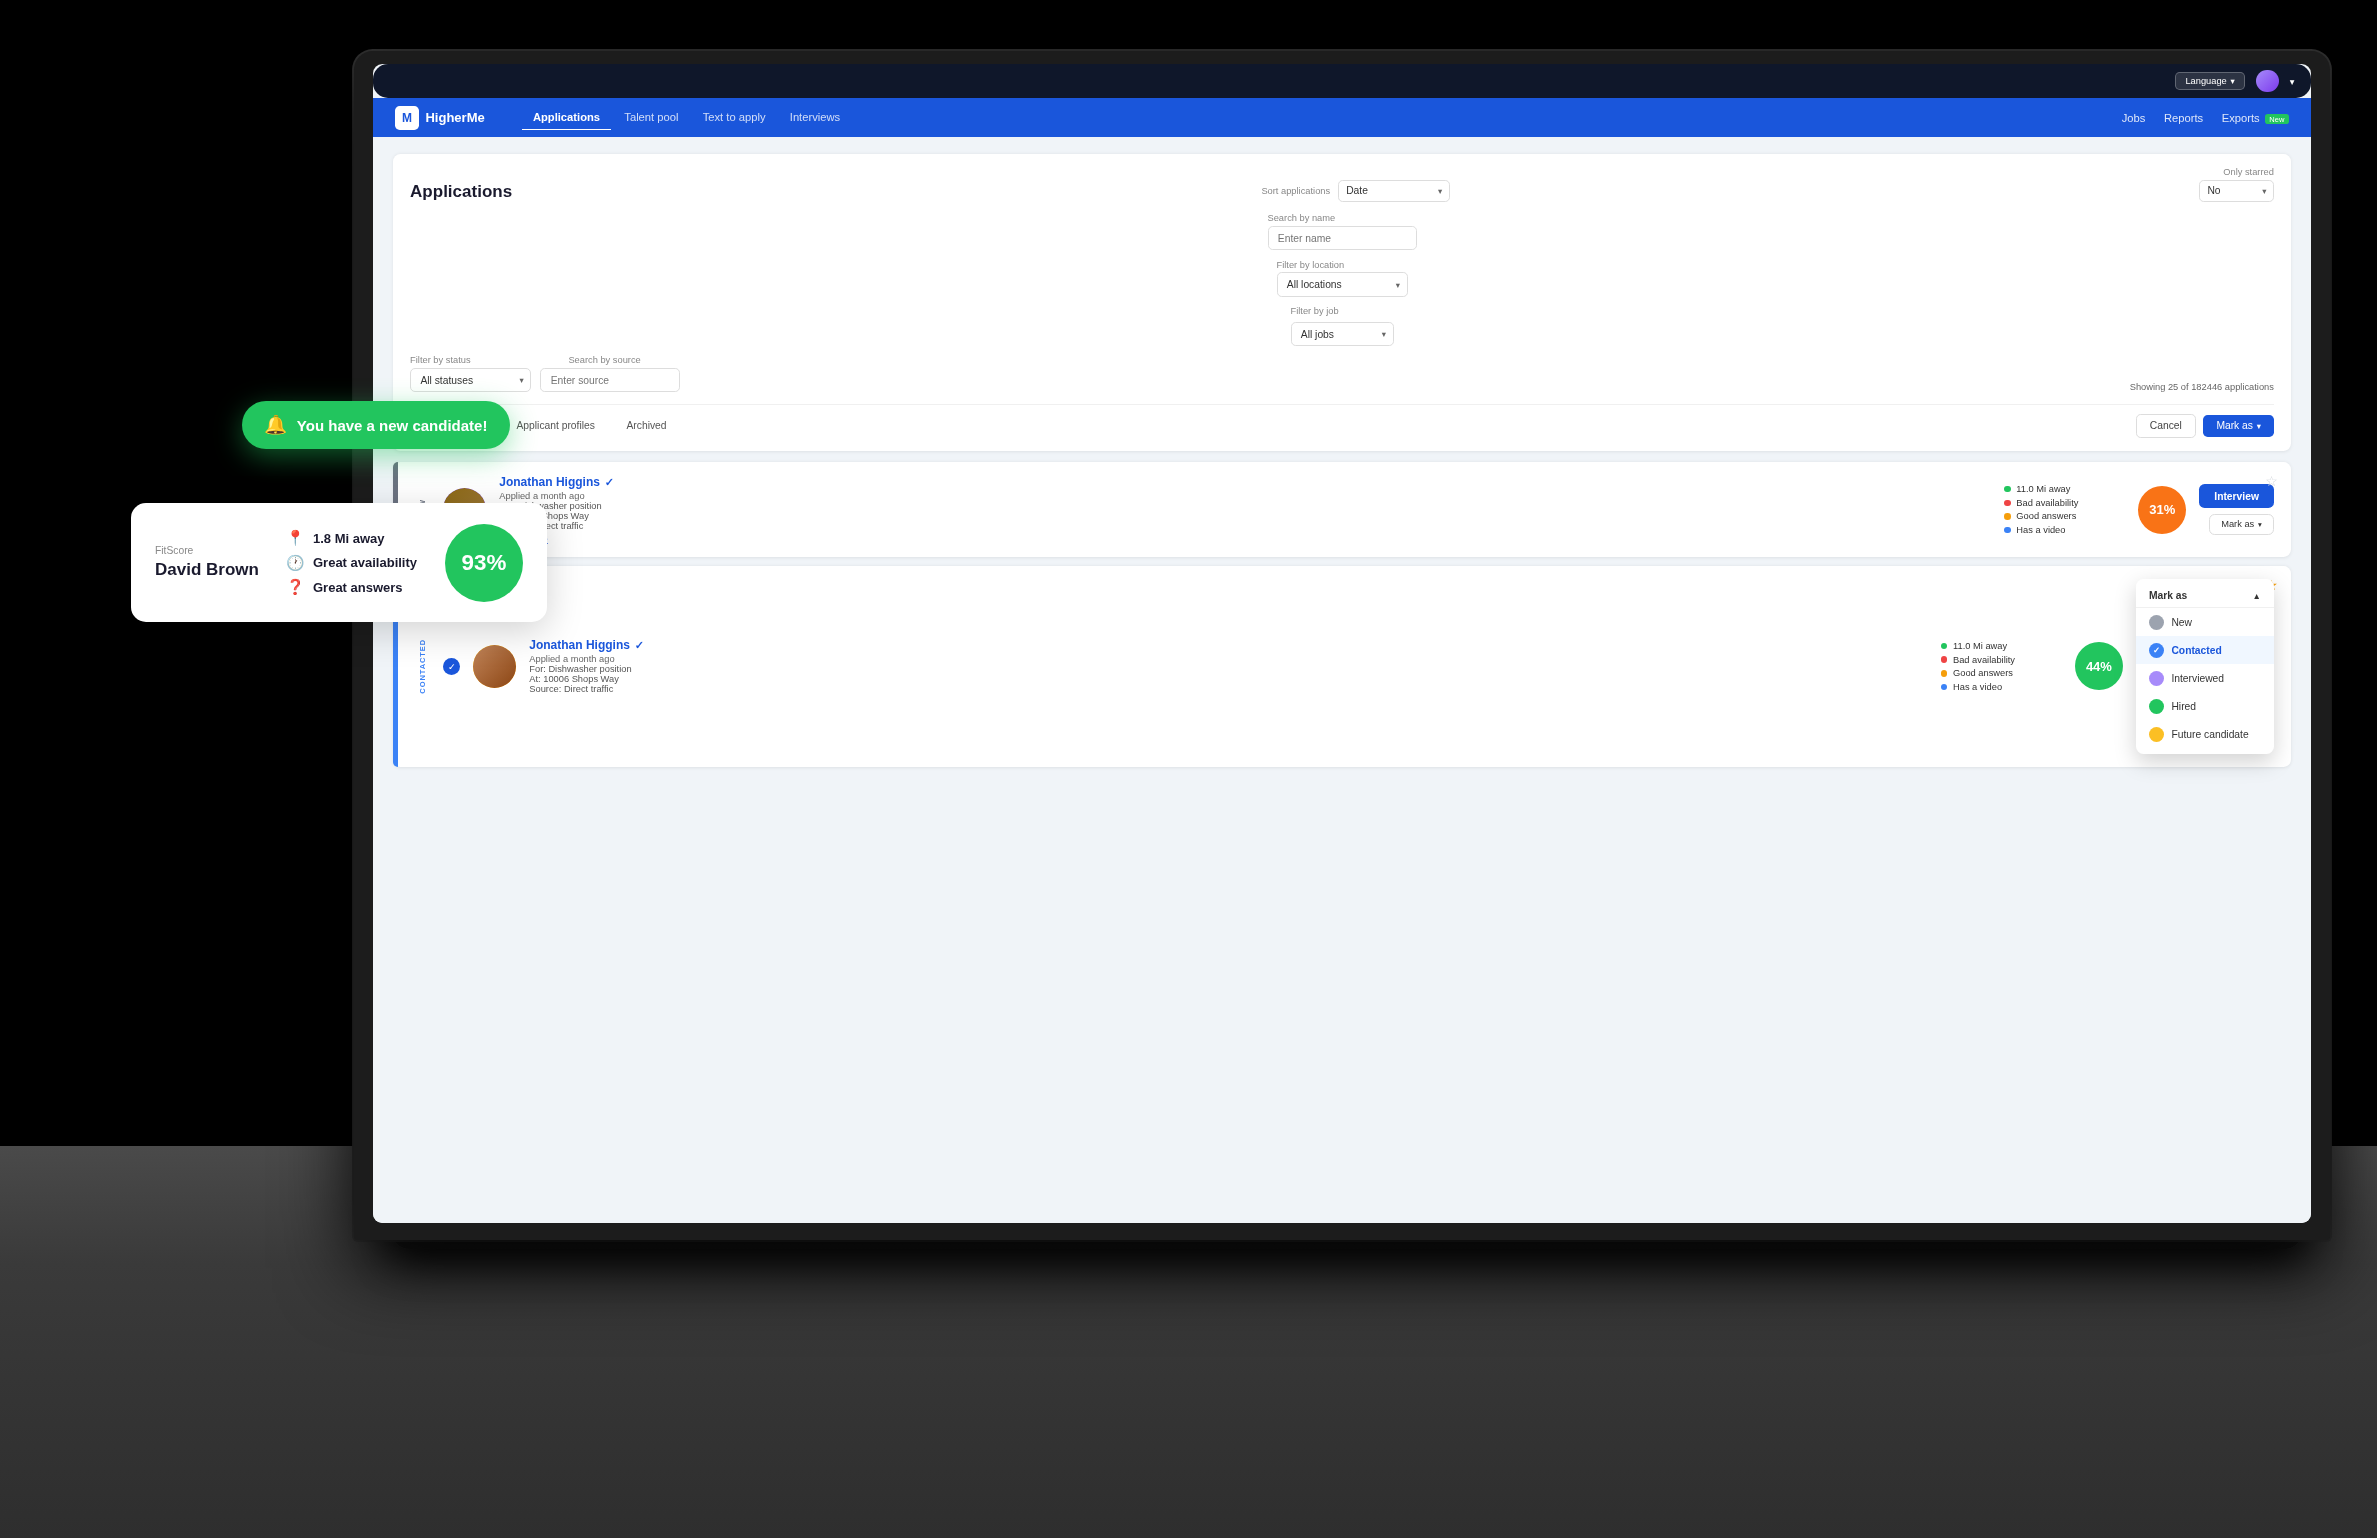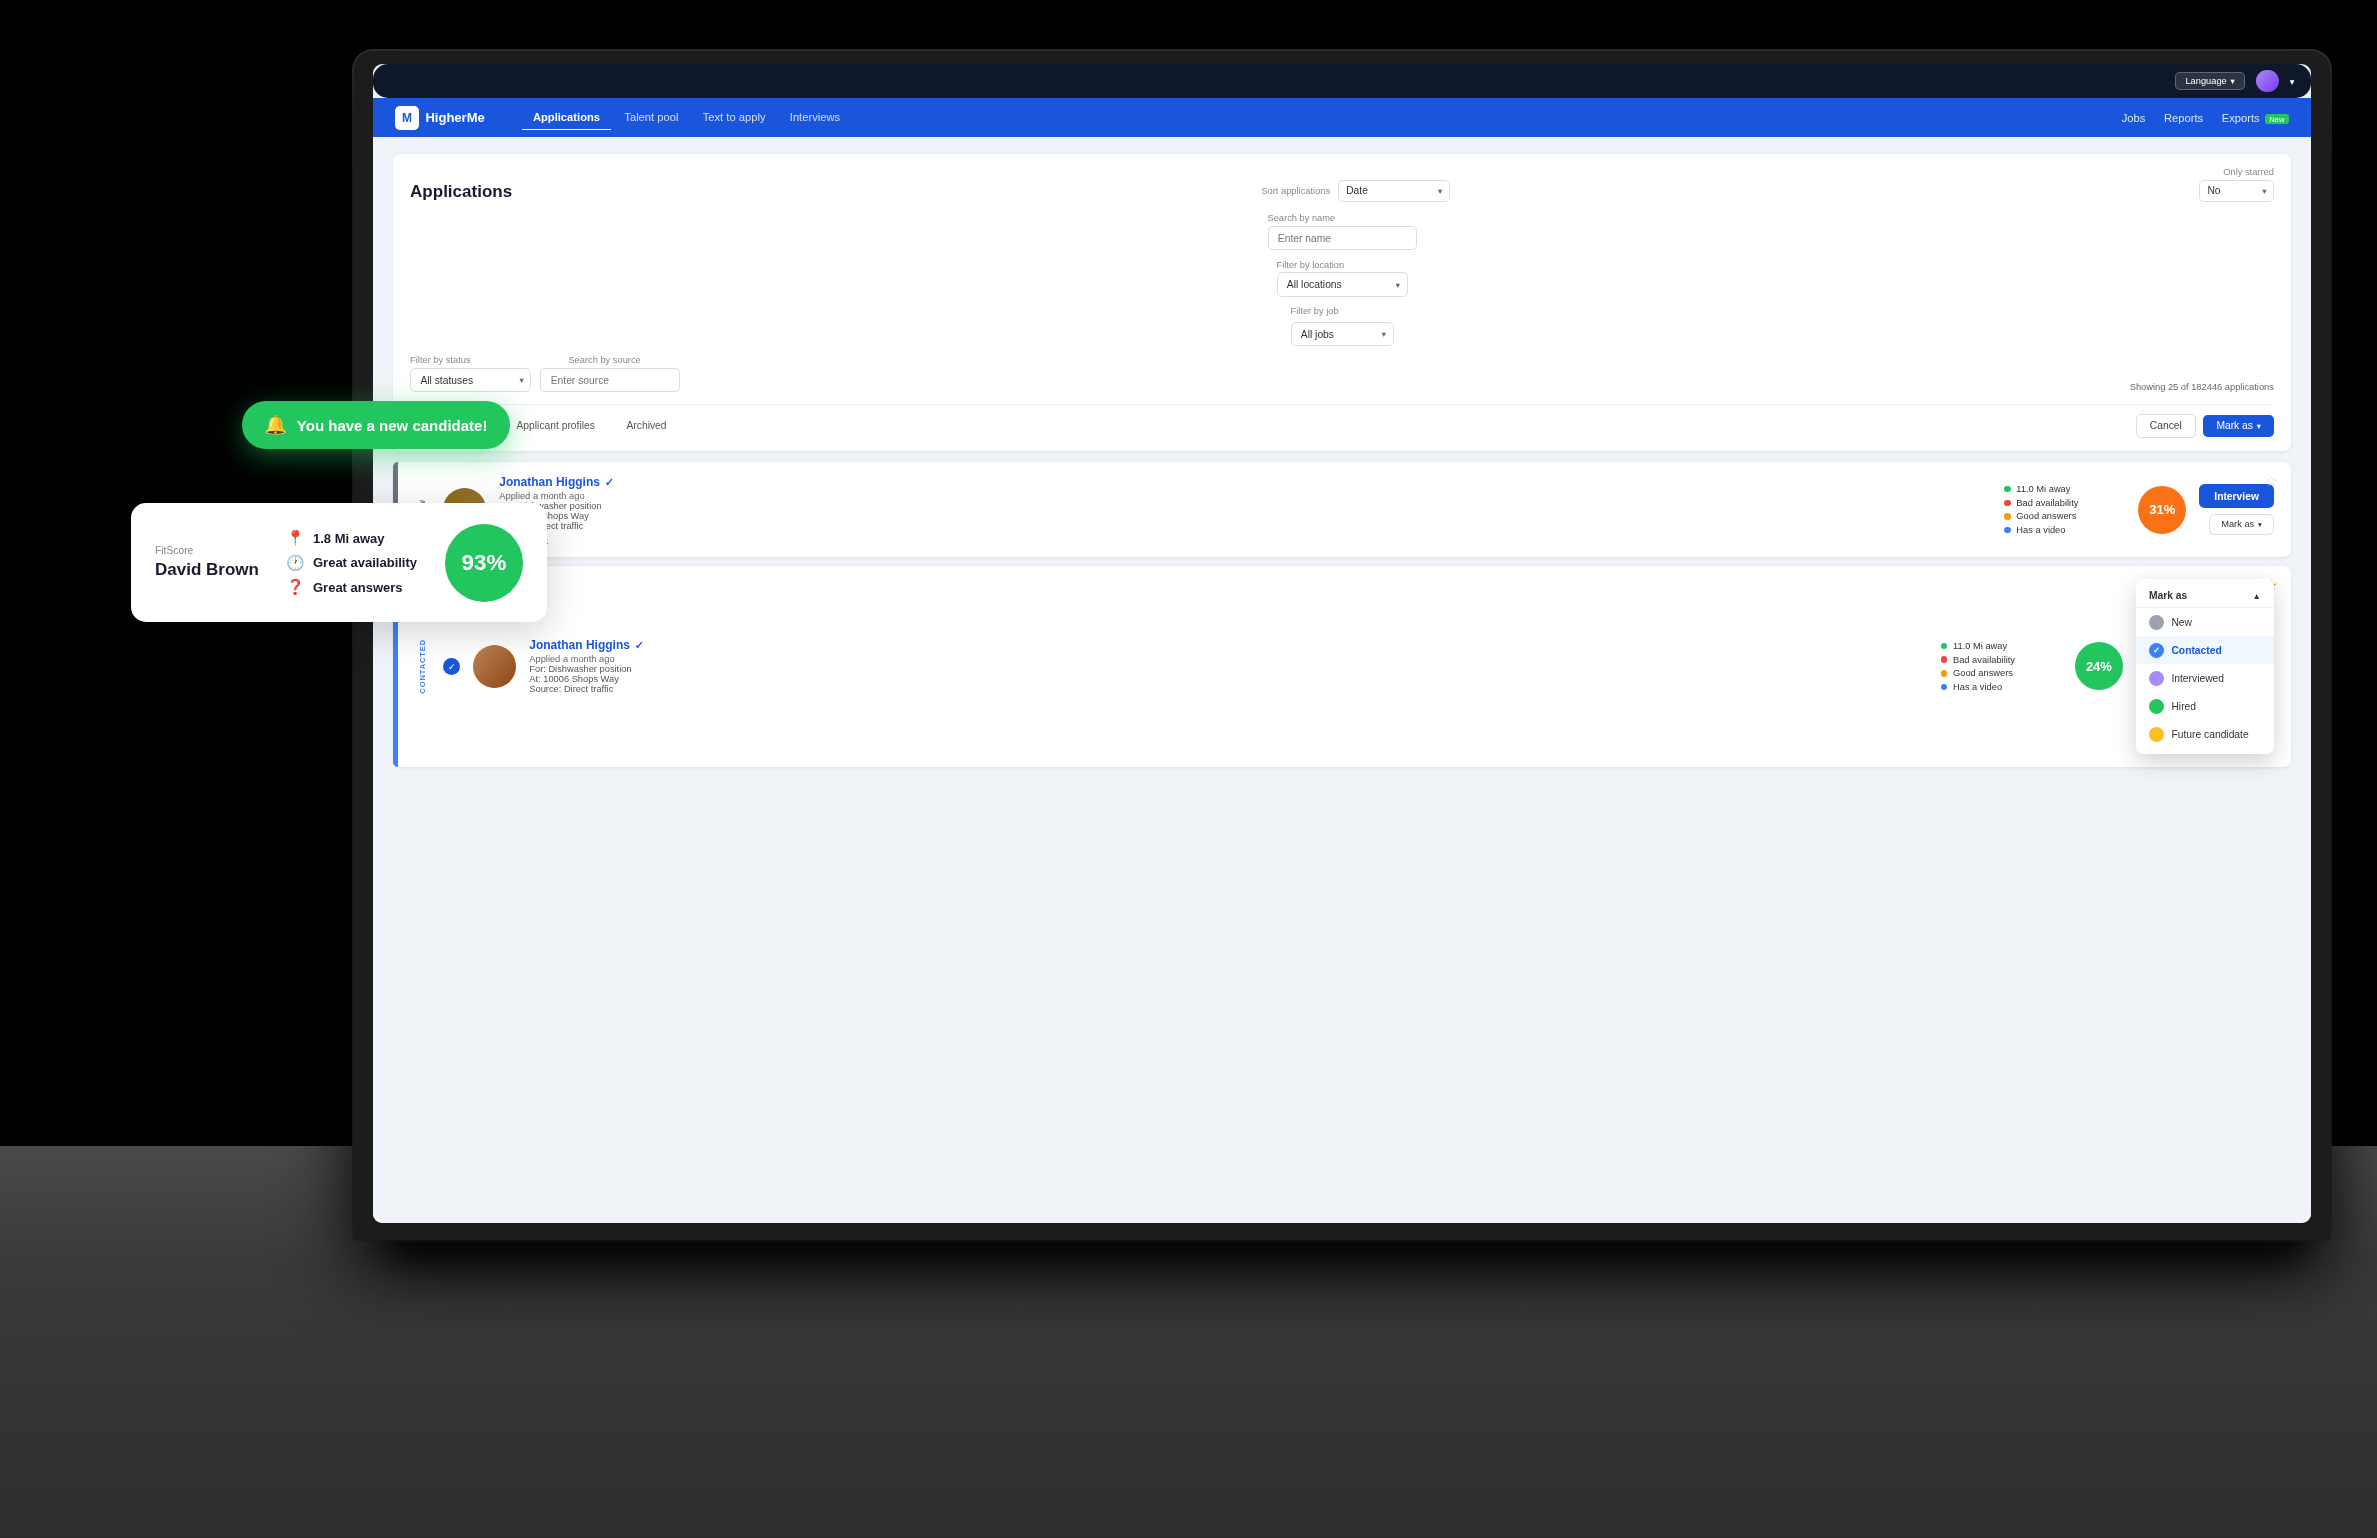"24%" div { text: 24% -> 44% }
